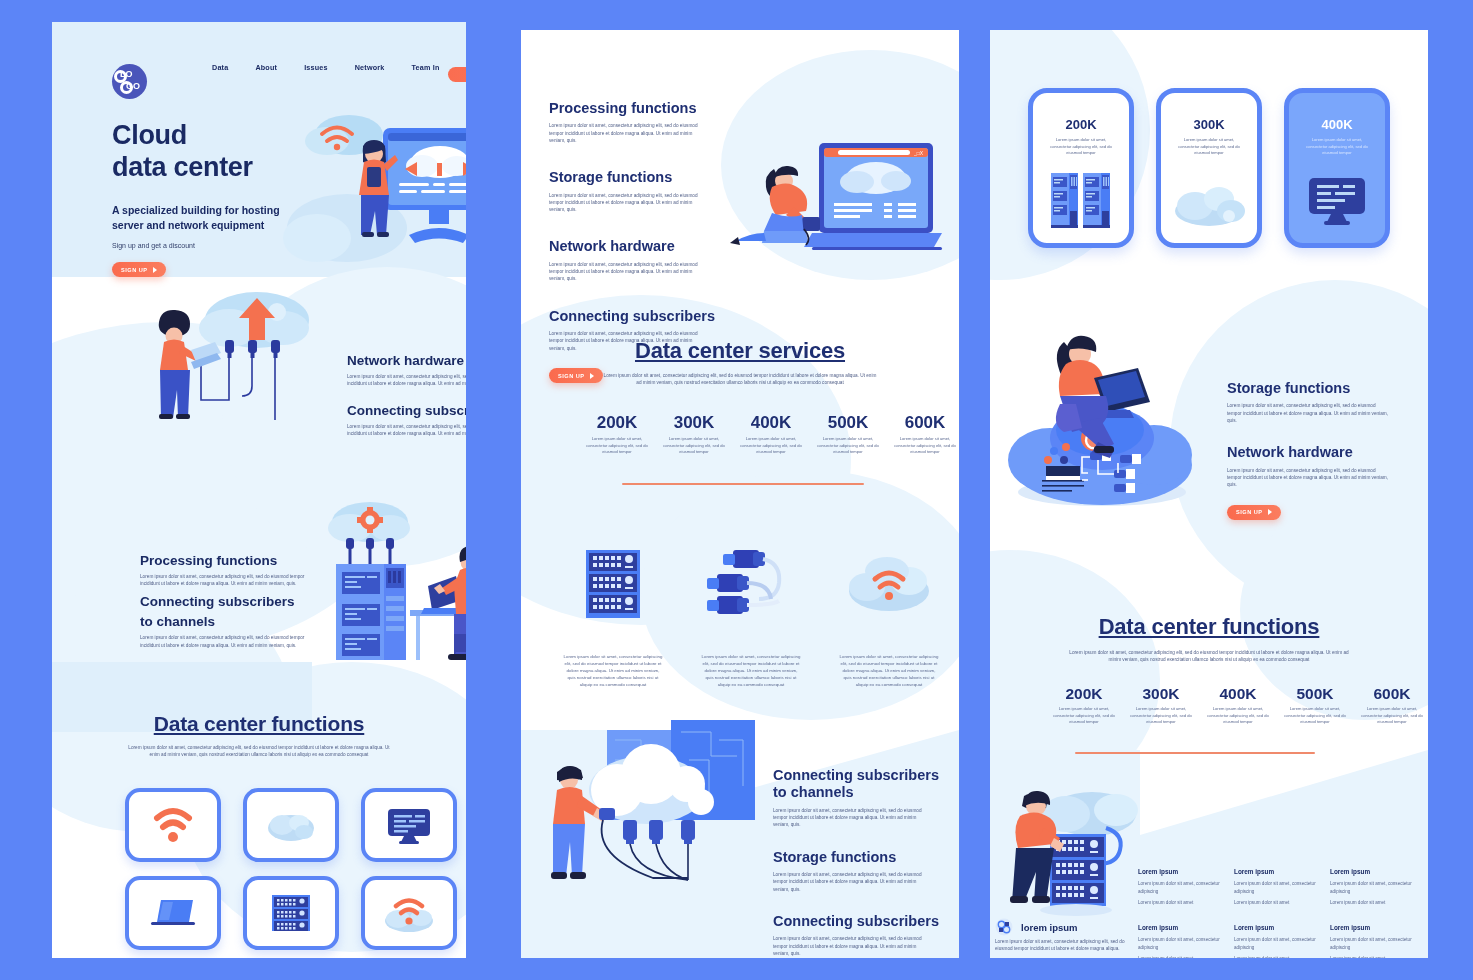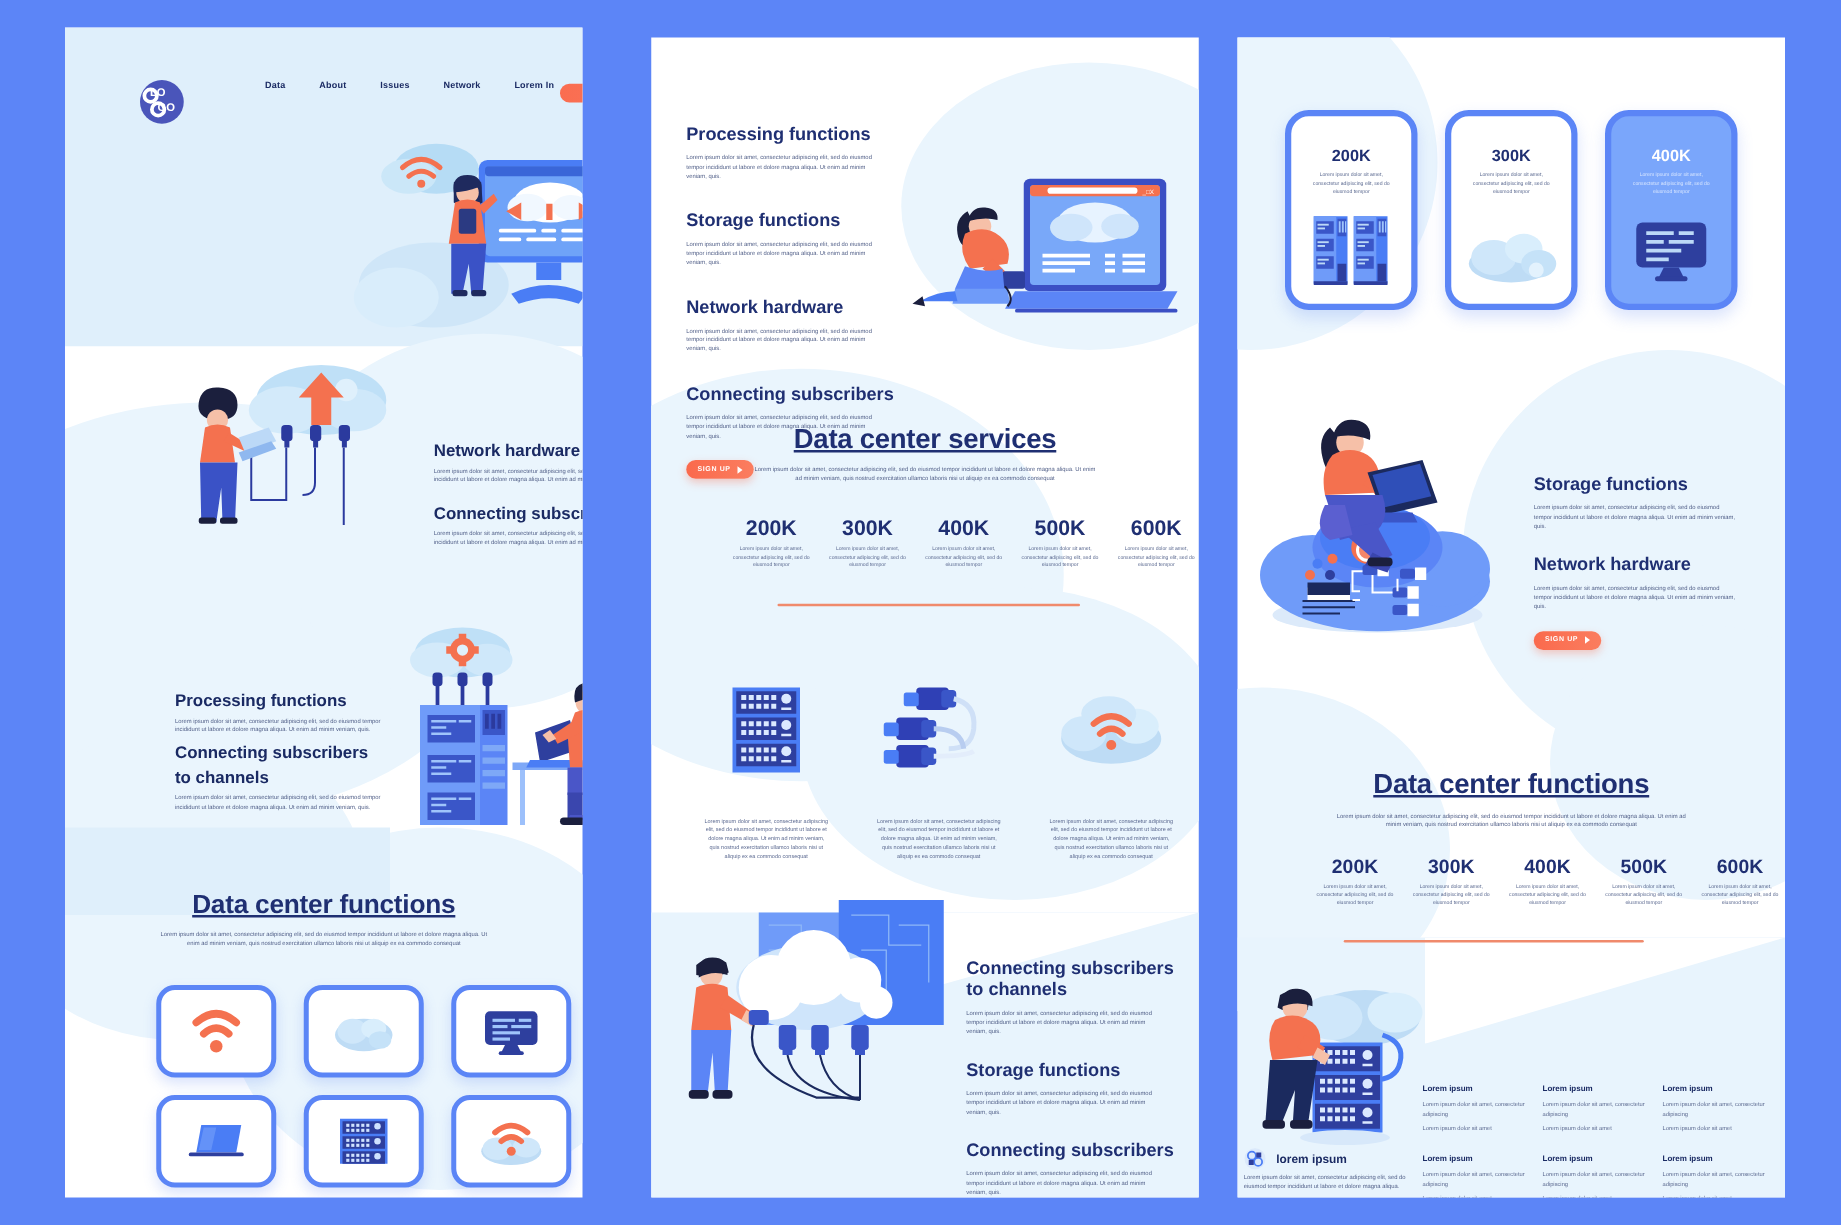"Lorem In" span { text: Lorem -> Team }
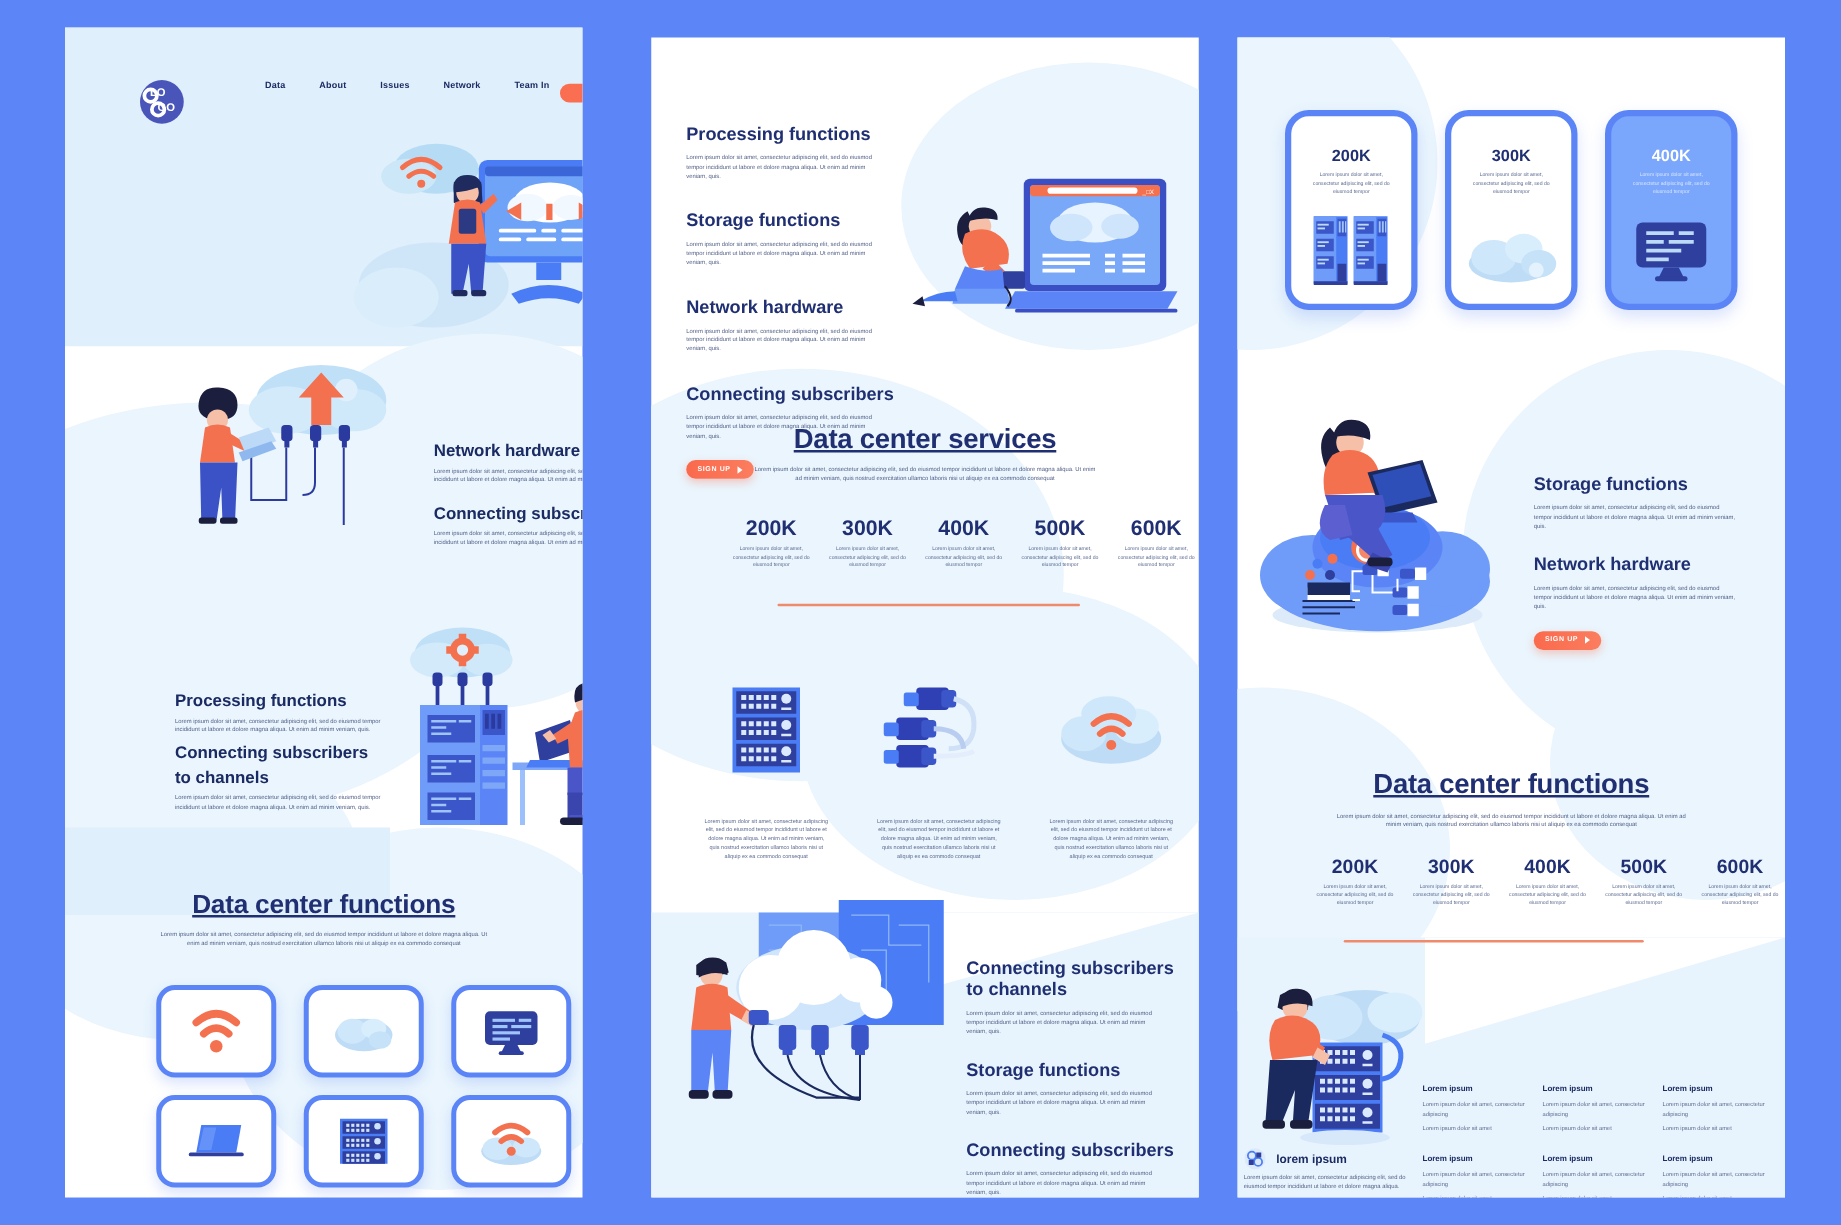"Cloud" div { html: none -> <div> <div>Cloud</div> <div>data center</div> <div>A specialized building for hosting</div> <div>server and network equipment</div> <div>Sign up and get a discount</div> <div> <span>SIGN UP</span> <i></i> </div> </div> }
